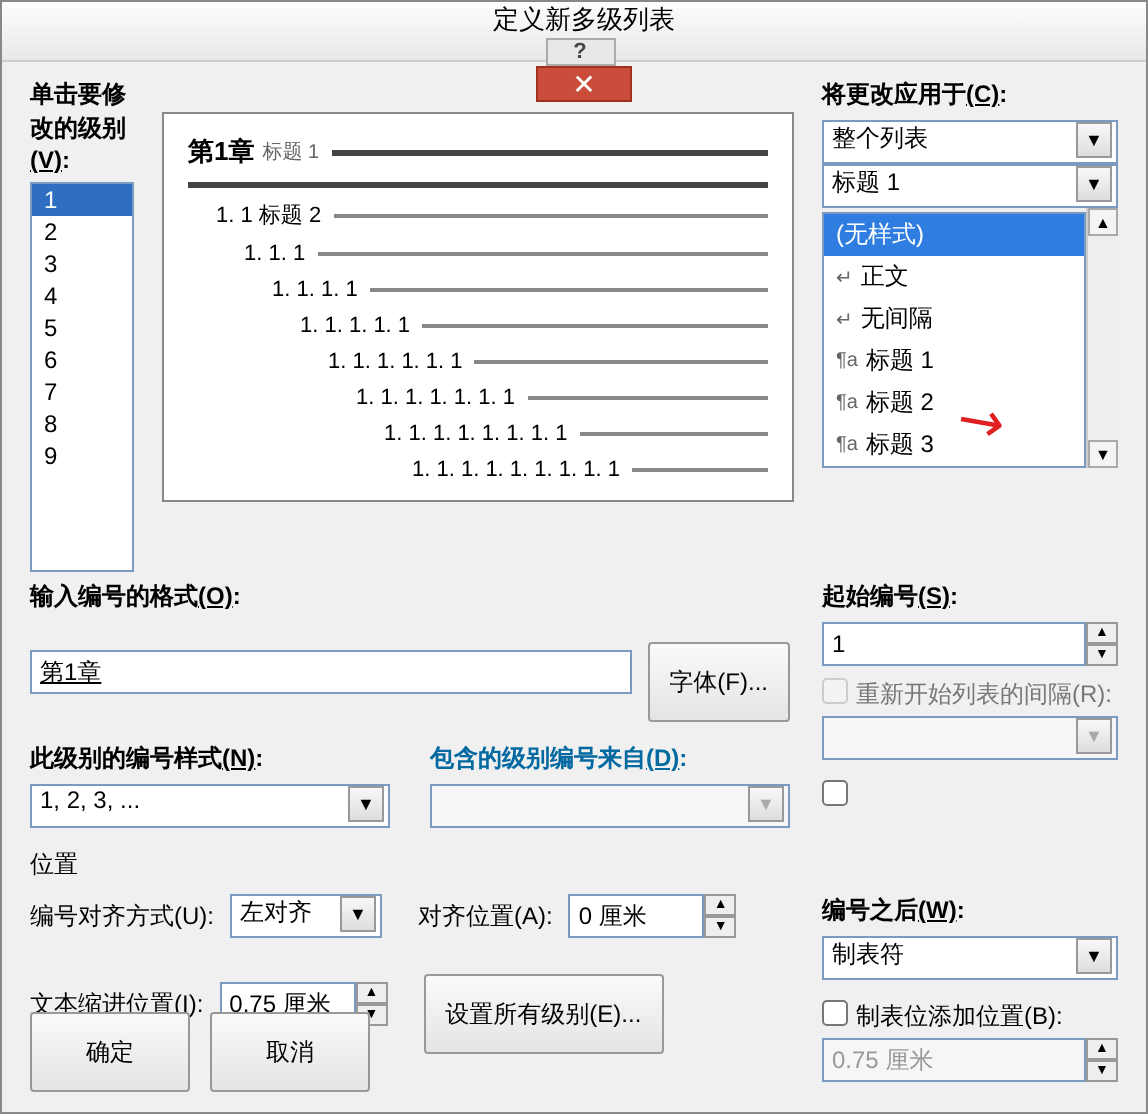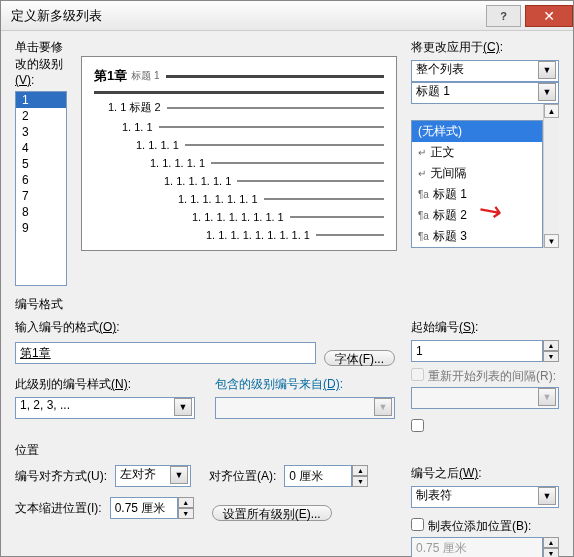"定义新多级列表" .titlebar { flex-direction: none -> column }
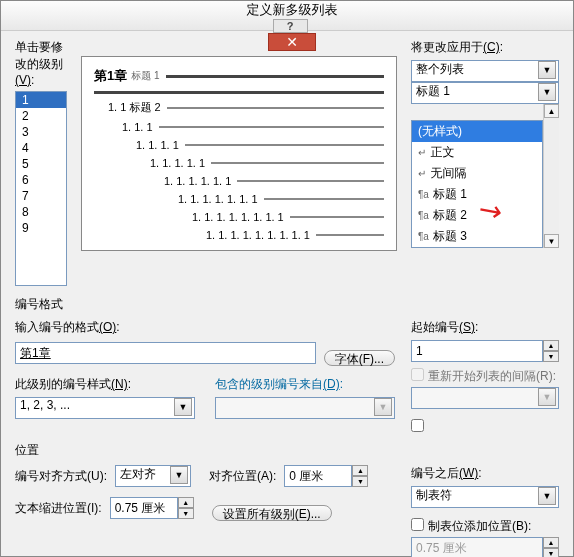"单击要修改的级别(V):" .lbl { font-weight: none -> bold }
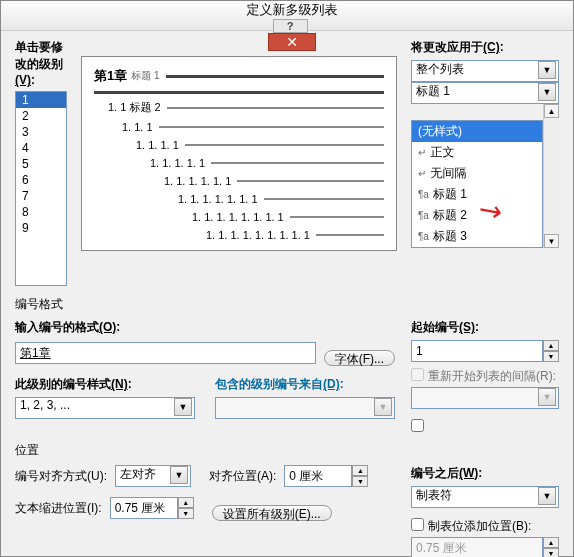"(无样式)" .dropdown { margin-top: 16px -> 2px }
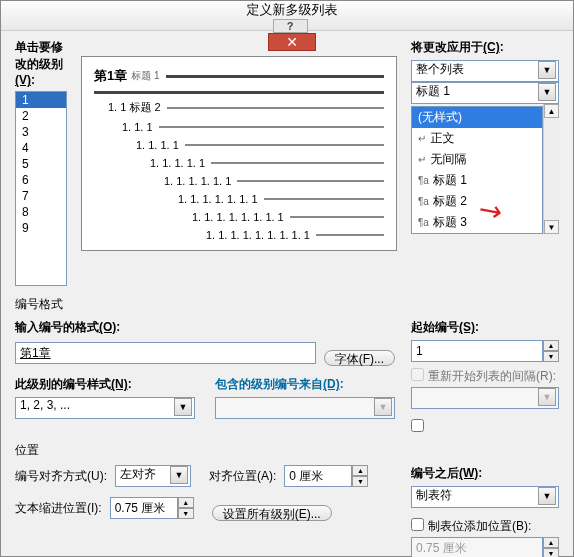"编号格式" div.group-label { html: <div>编号格式</div> -> none }
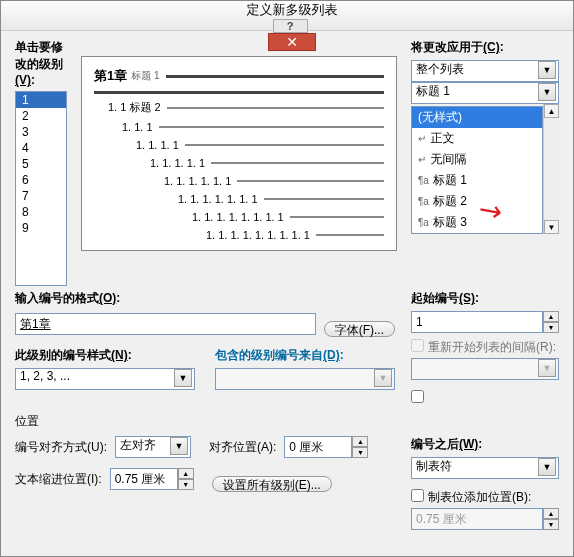"字体(F)..." .btn { border-radius: 12px -> 2px; height: 16px -> 40px }
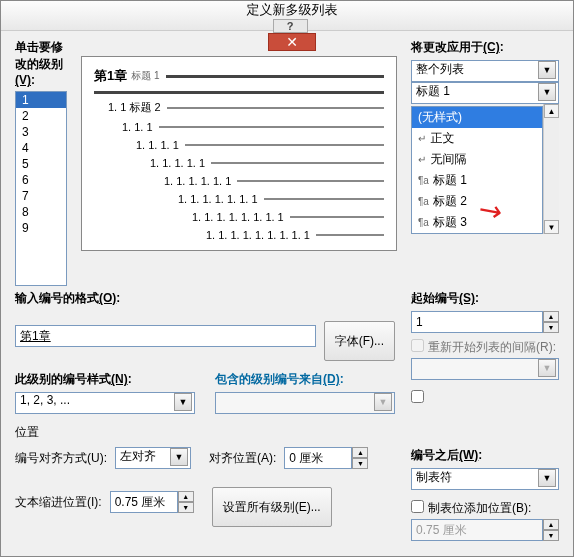"确定" div.right { html: none -> <div> <button>确定</button> <button>取消</button> </div> }
